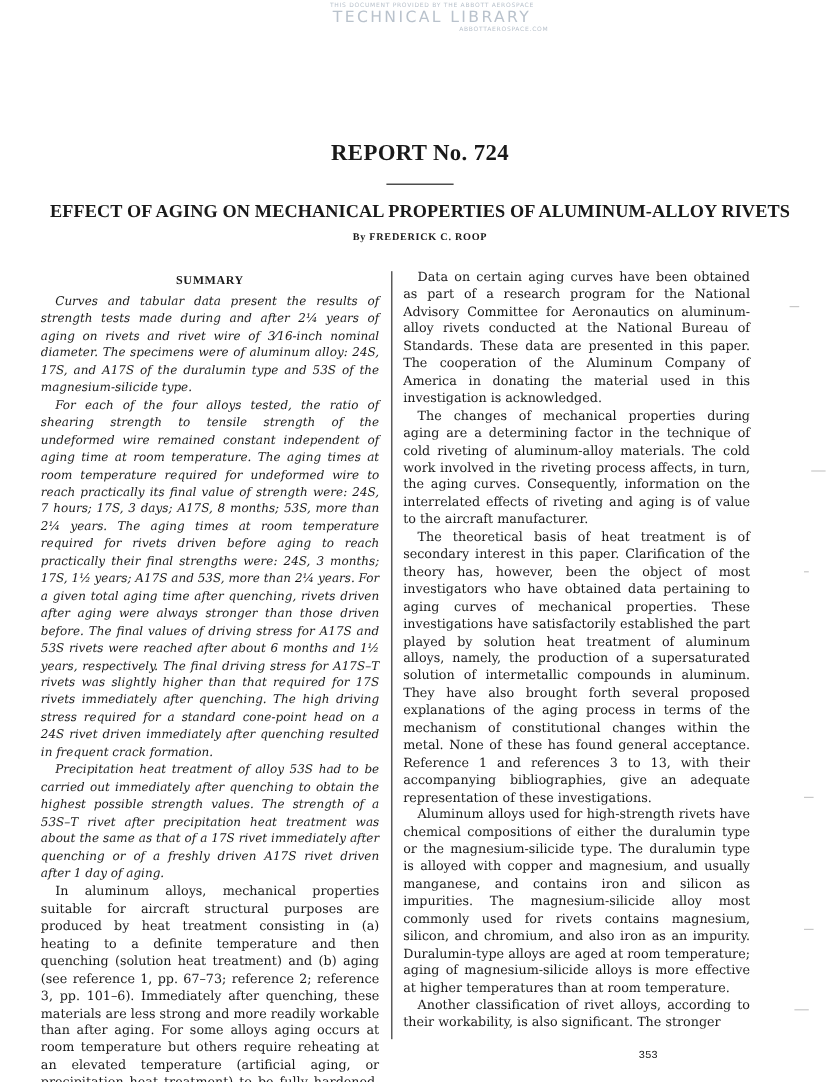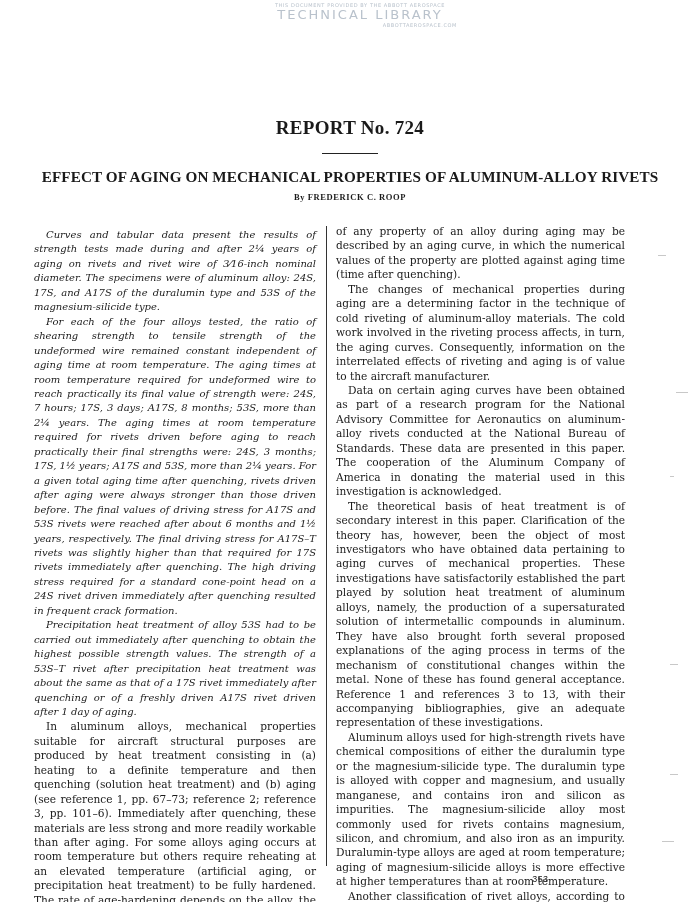"SUMMARY" div.heading { html: none -> <div>SUMMARY</div> }
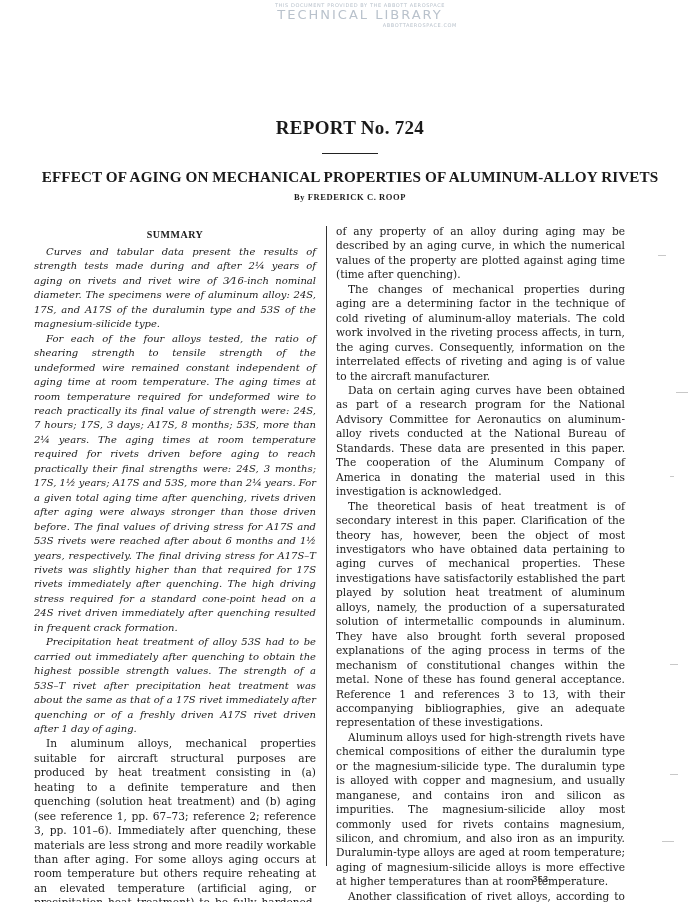"of any property of an" p { html: <p>of any property of an alloy during aging may be described by an aging curve, in which the numerical values of the property are plotted against aging time (time after quenching).</p> -> none }
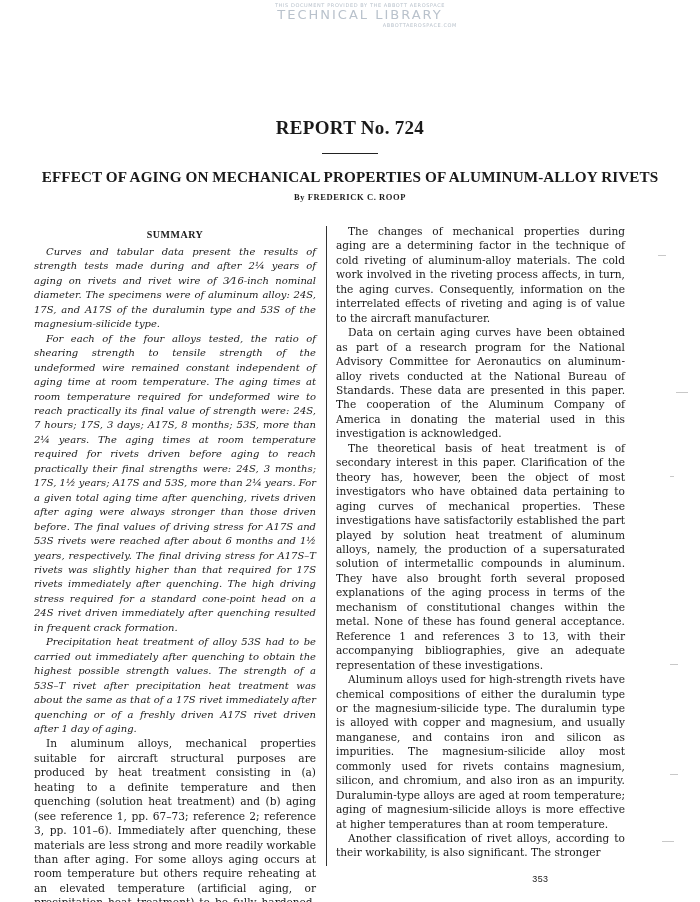"The changes of mechanical properties" p { order: before "Data on certain aging curves" -> after "Data on certain aging curves" }
